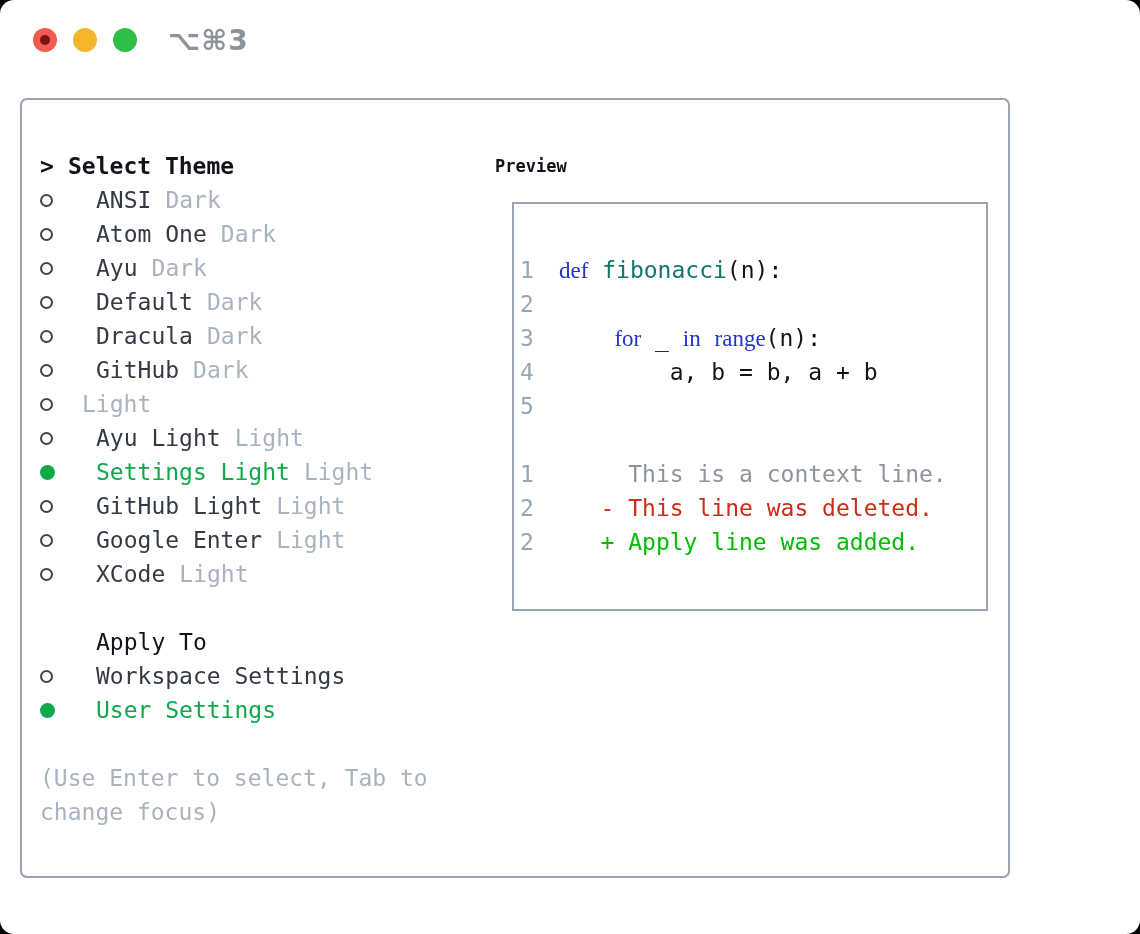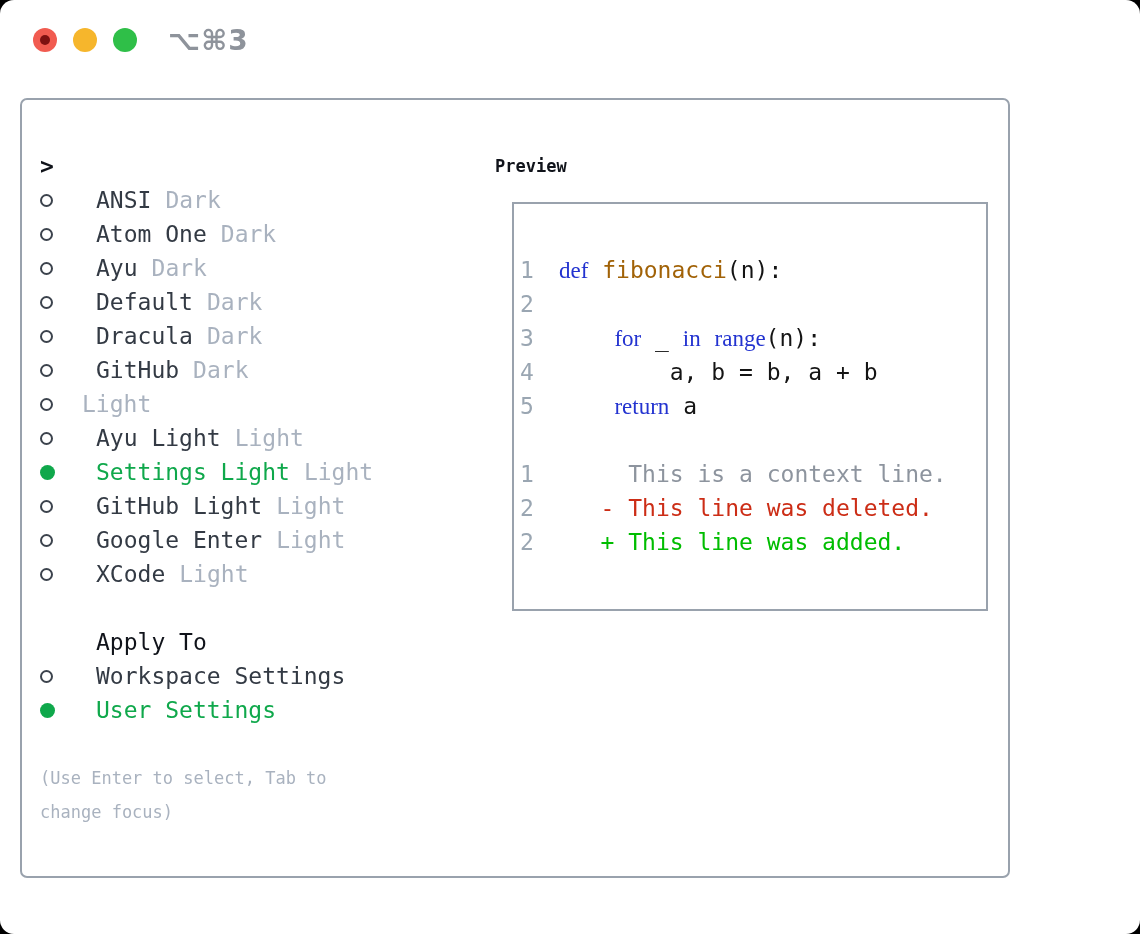"Select Theme" span.hdr { html: none -> <span>Select Theme</span> }
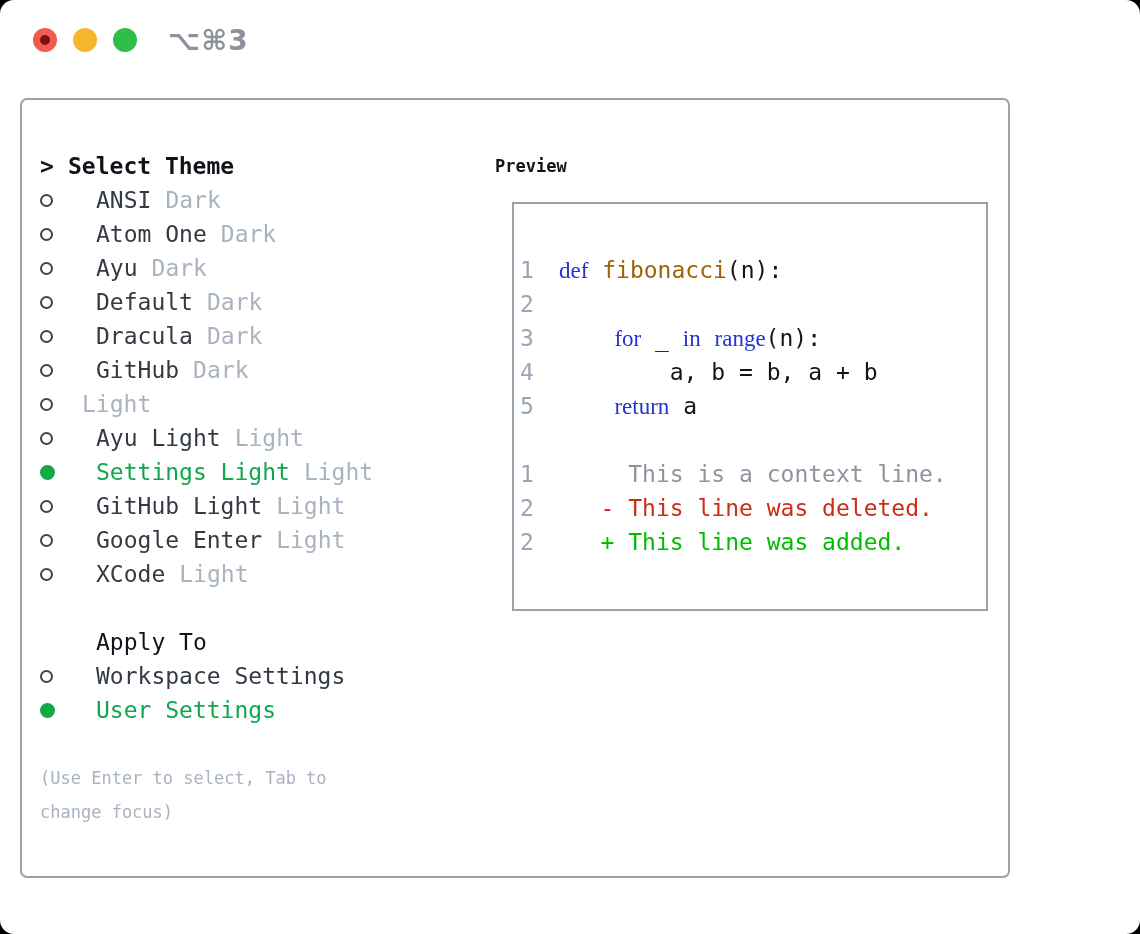"fibonacci" .fn { color: #a16207 -> #0f766e }
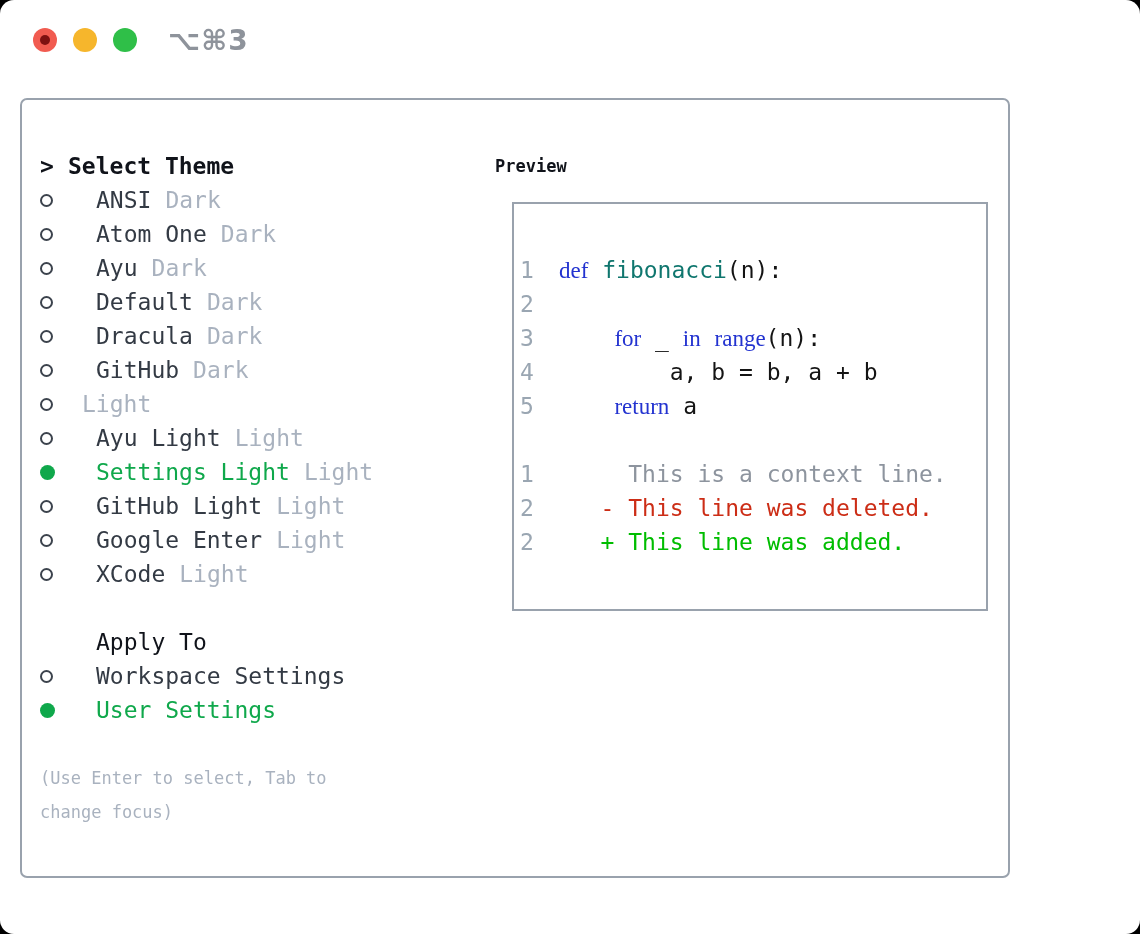"return a" span.ct { html: <span><span> </span><span>return</span><span> a</span></span> -> none }
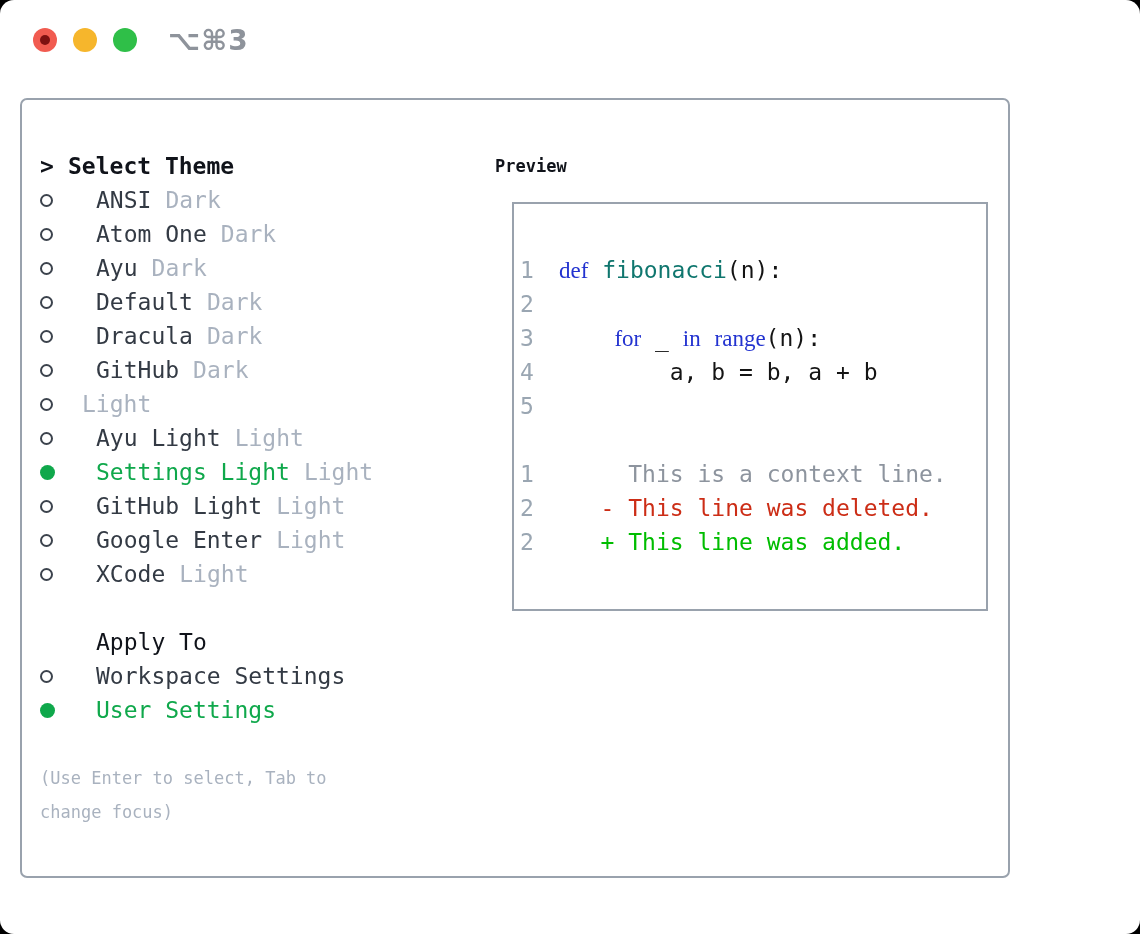"+ This line was added." span.ct { text: This -> Apply }
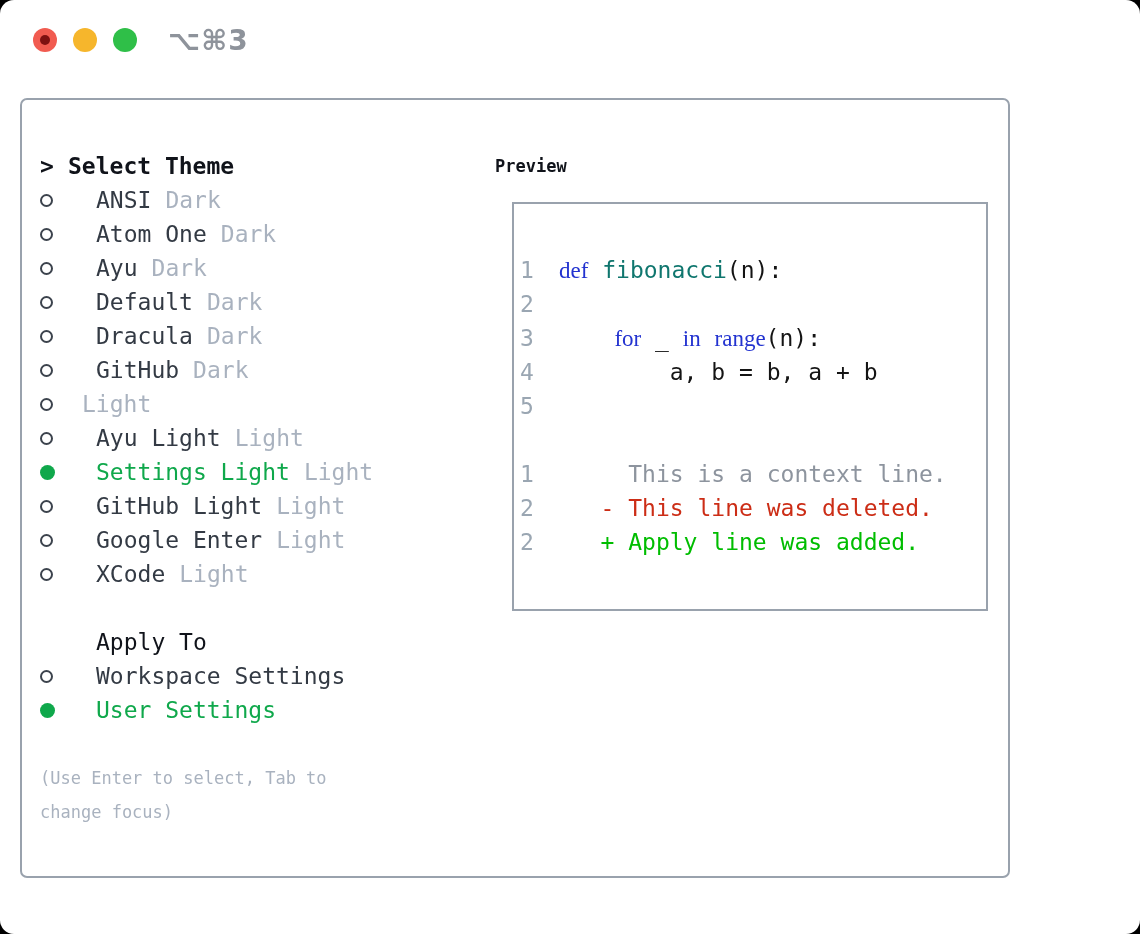"(Use Enter to select, Tab" .hint { font-size: 17px -> 23px }
